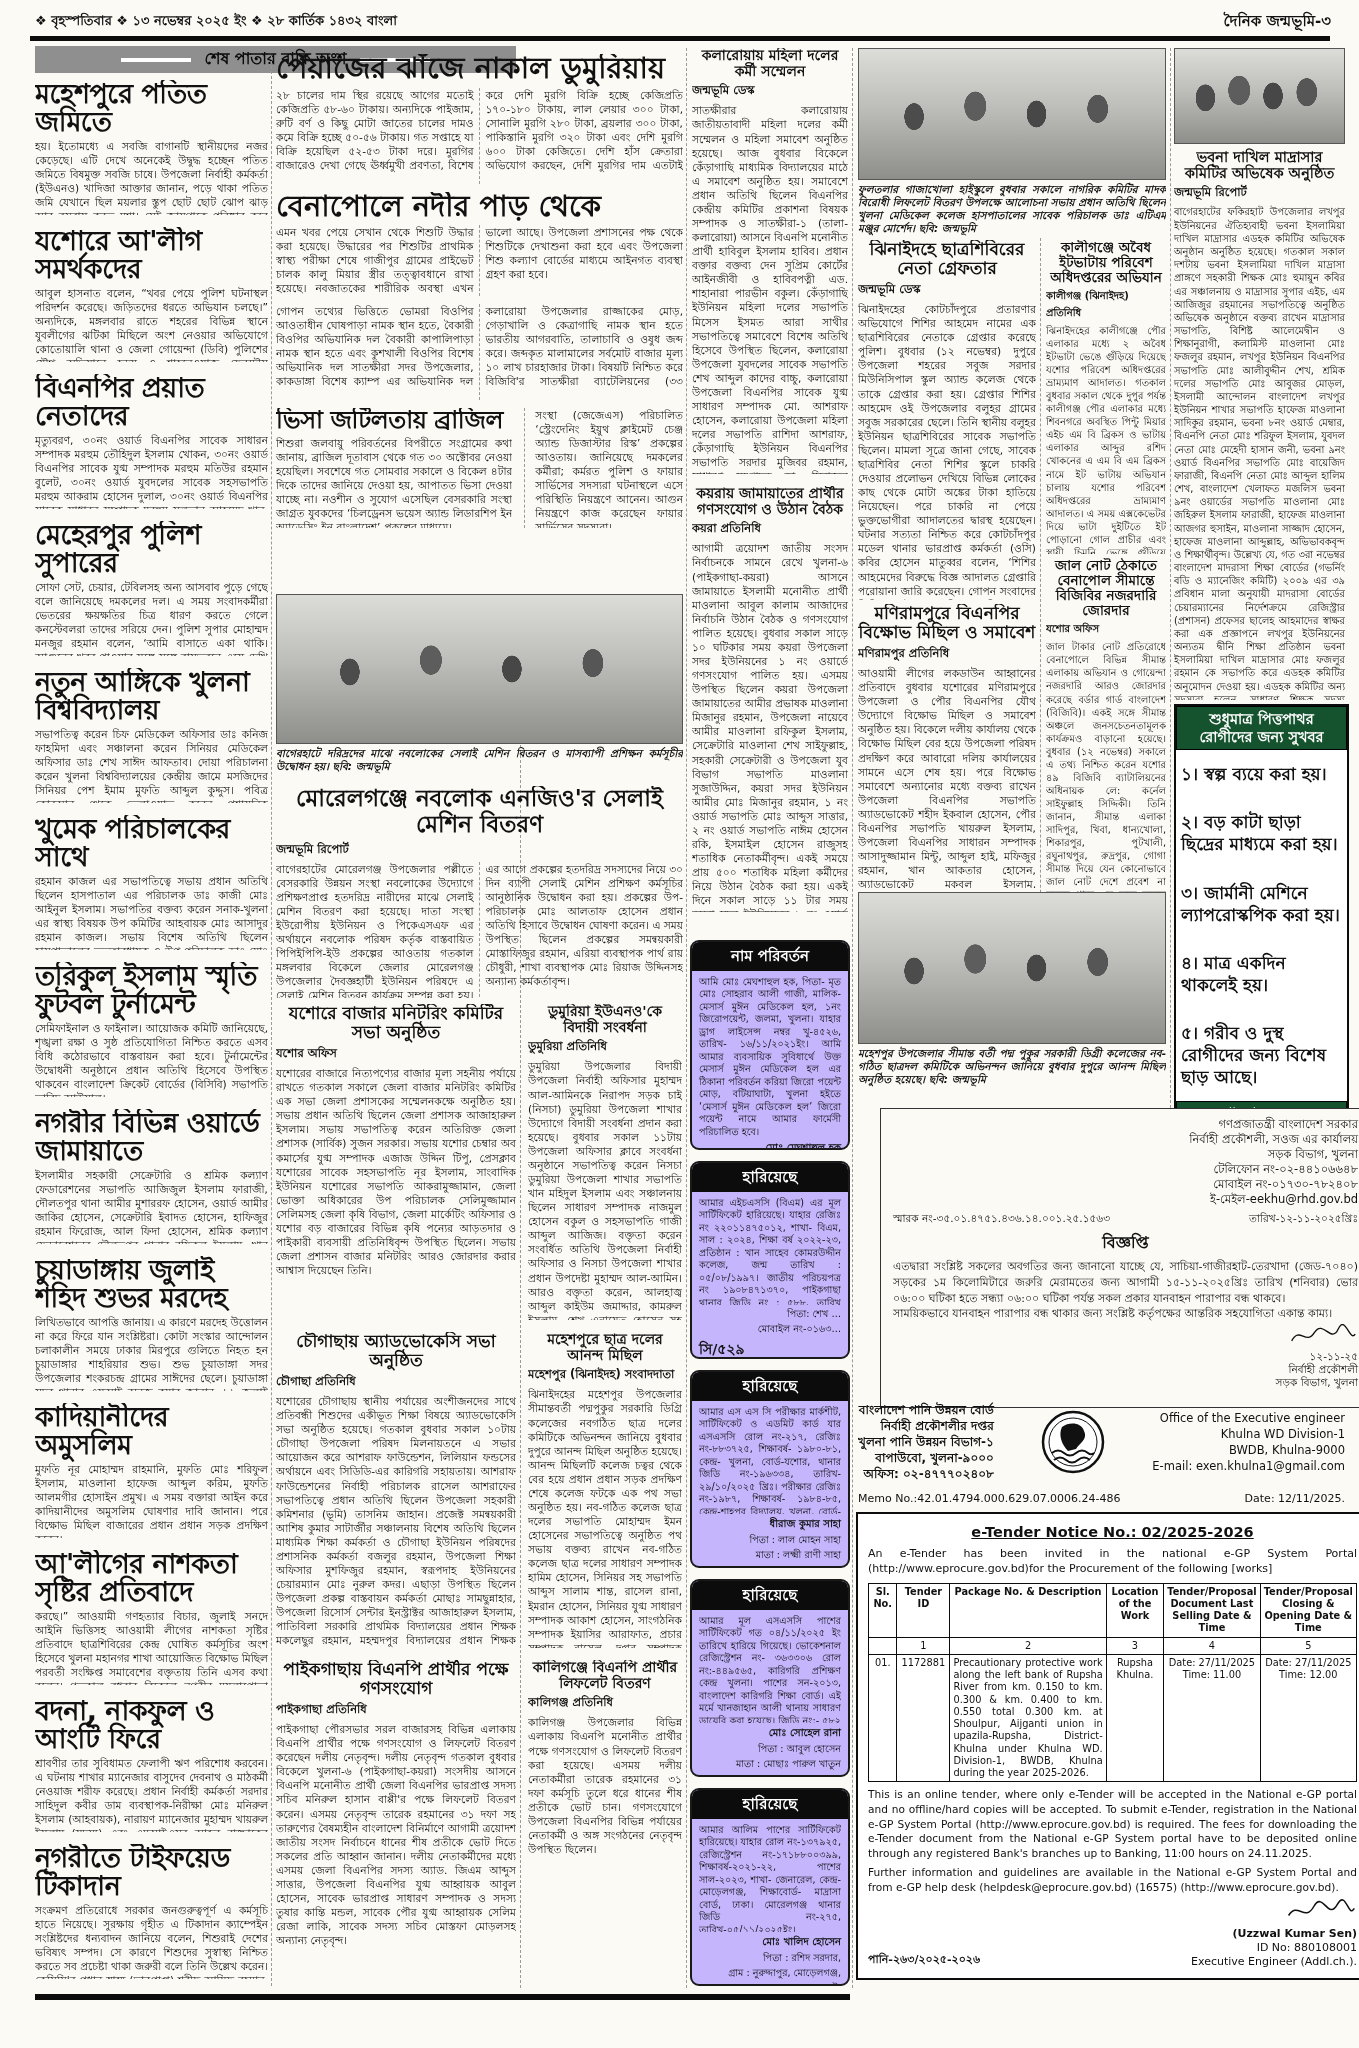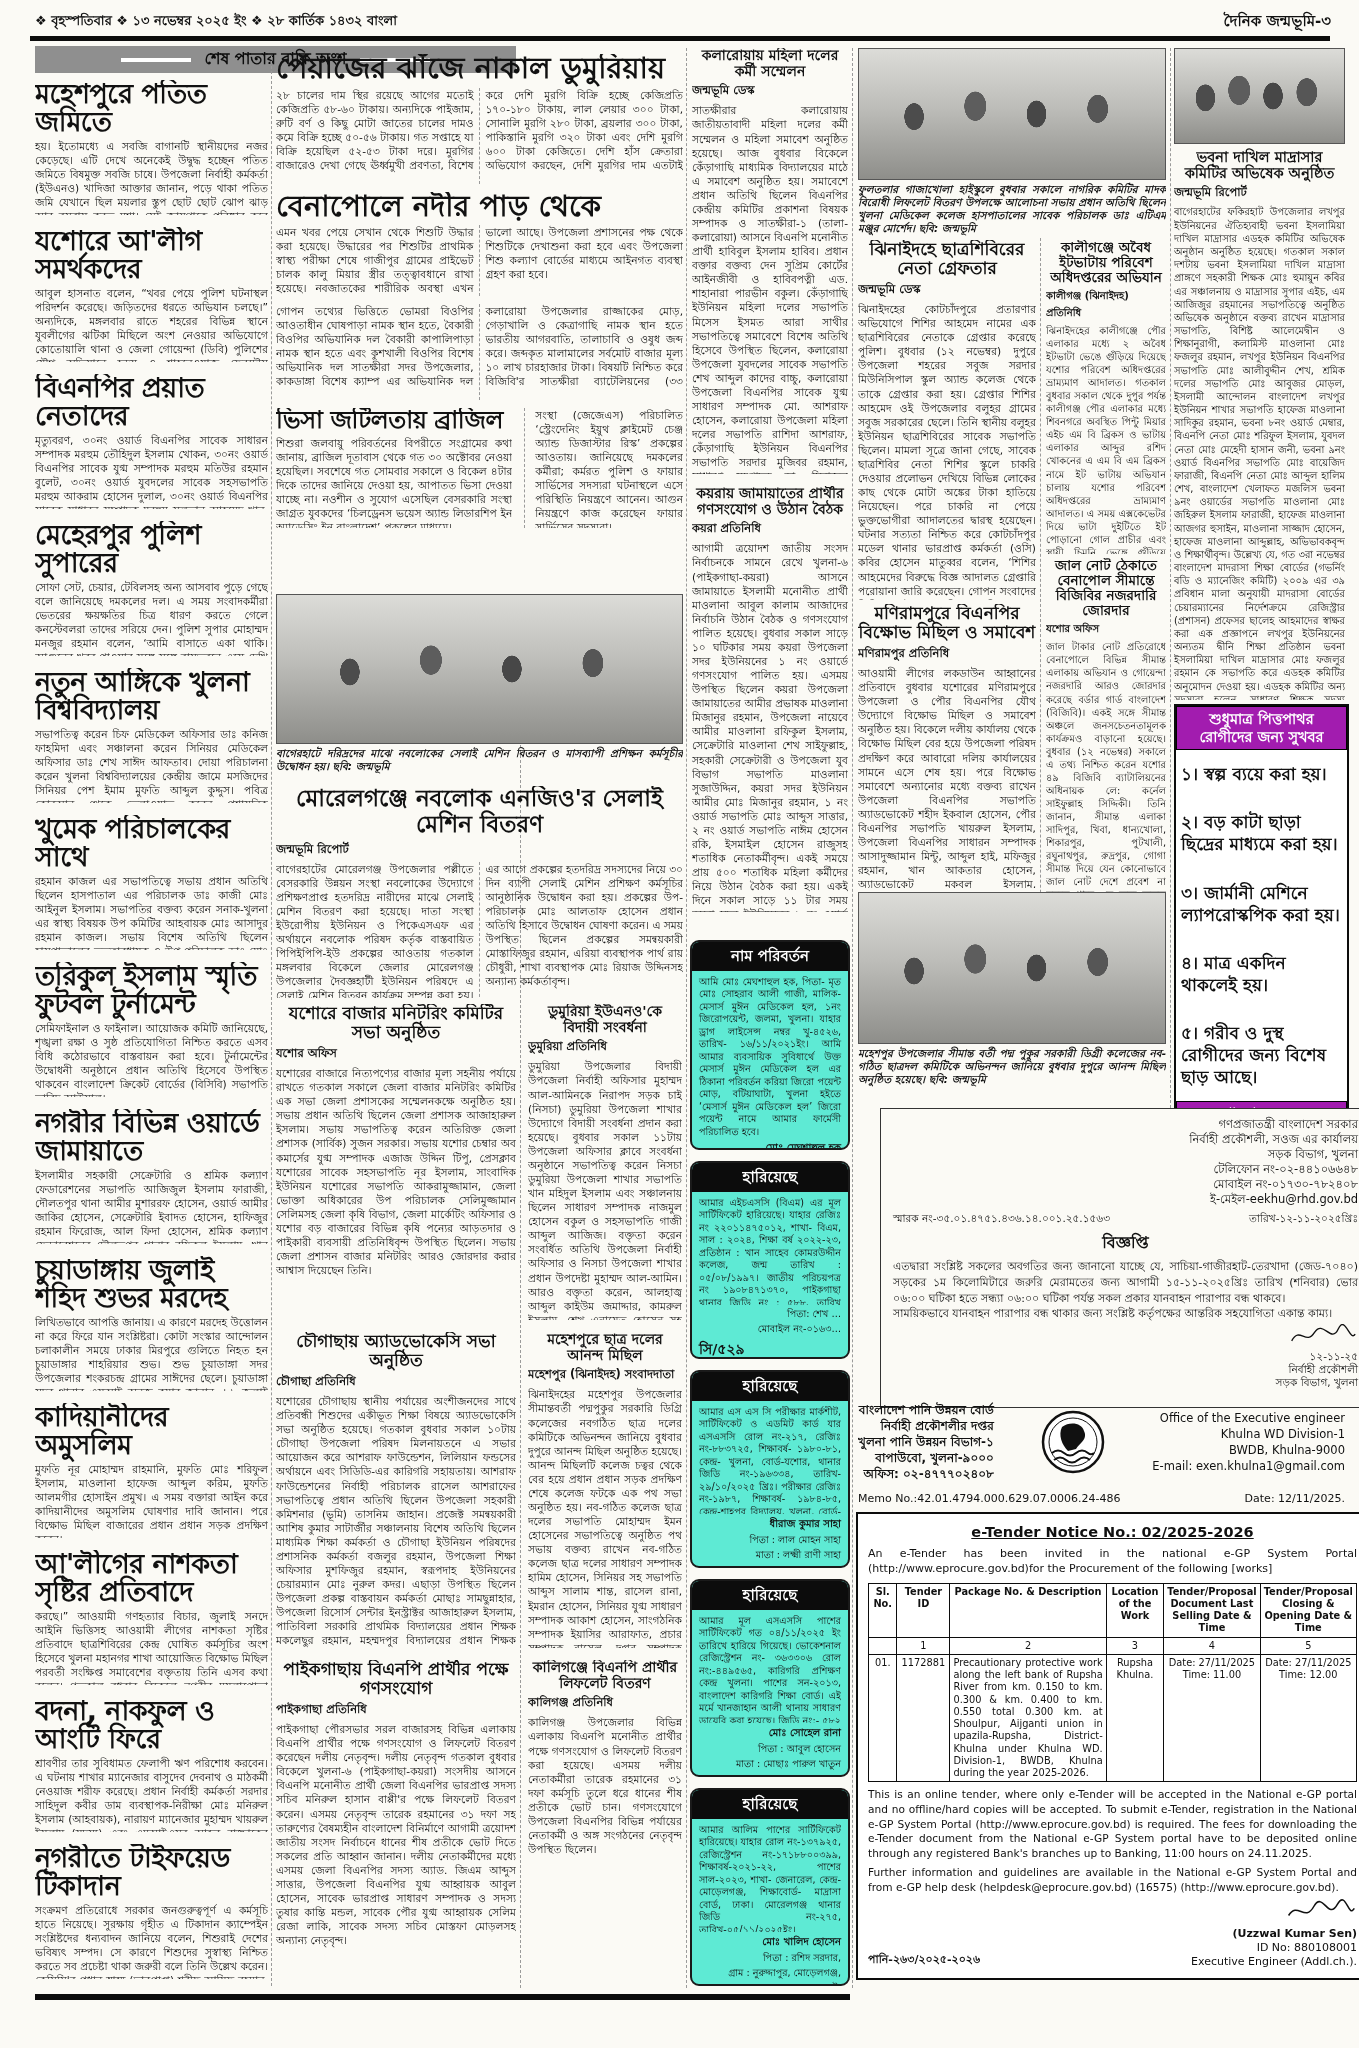"শুধুমাত্র পিত্তপাথর" .adbar { background: #a21caf -> #14532d }
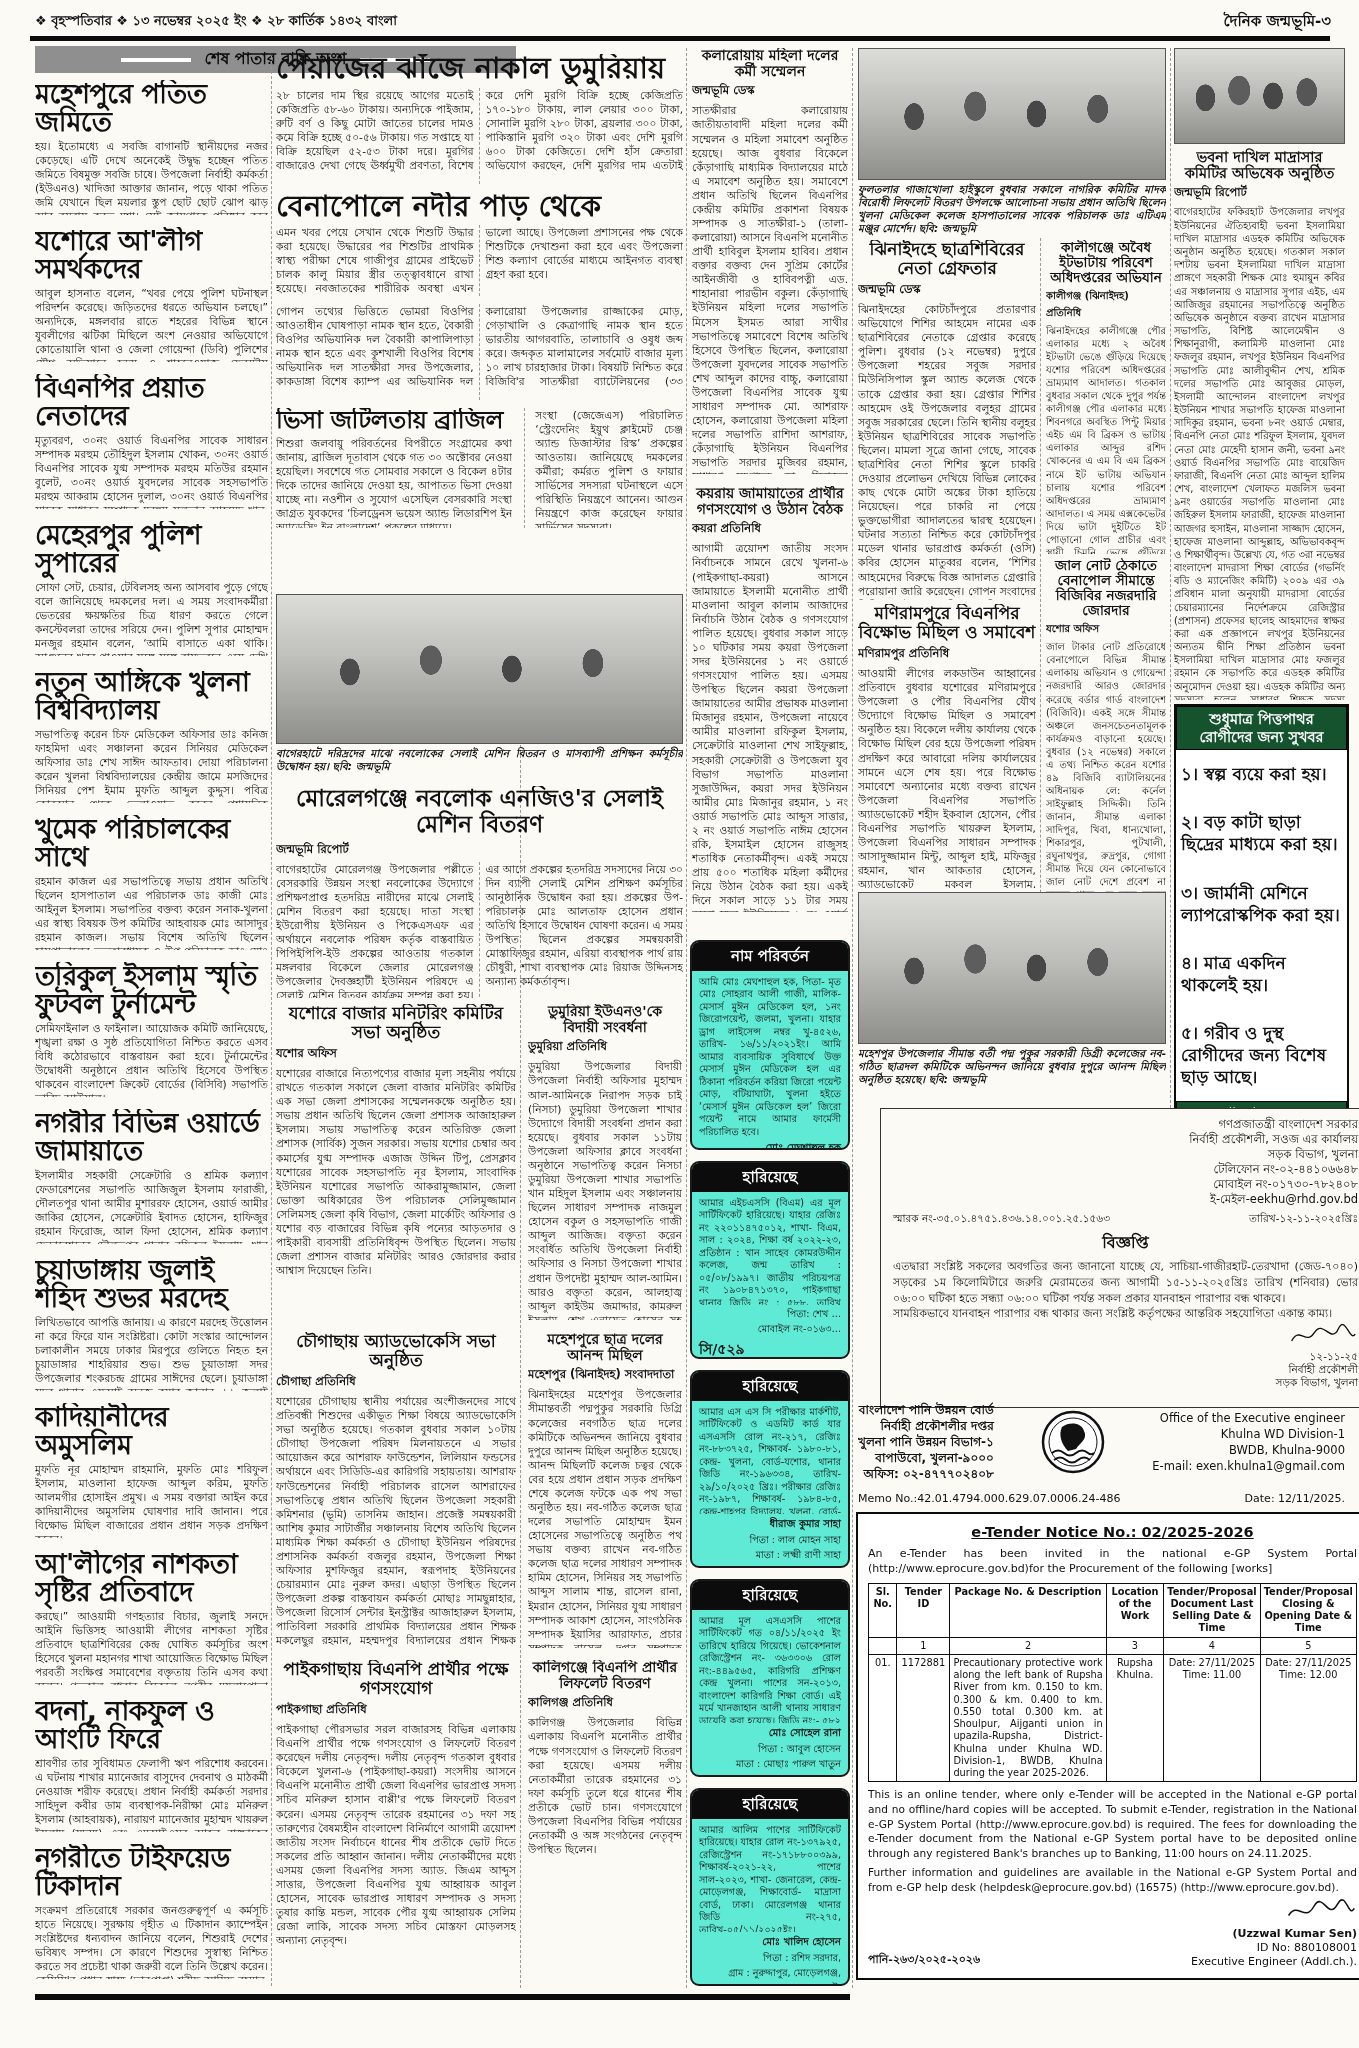"নাম পরিবর্তন" .nbox { background: #5eead4 -> #c4b5fd }
